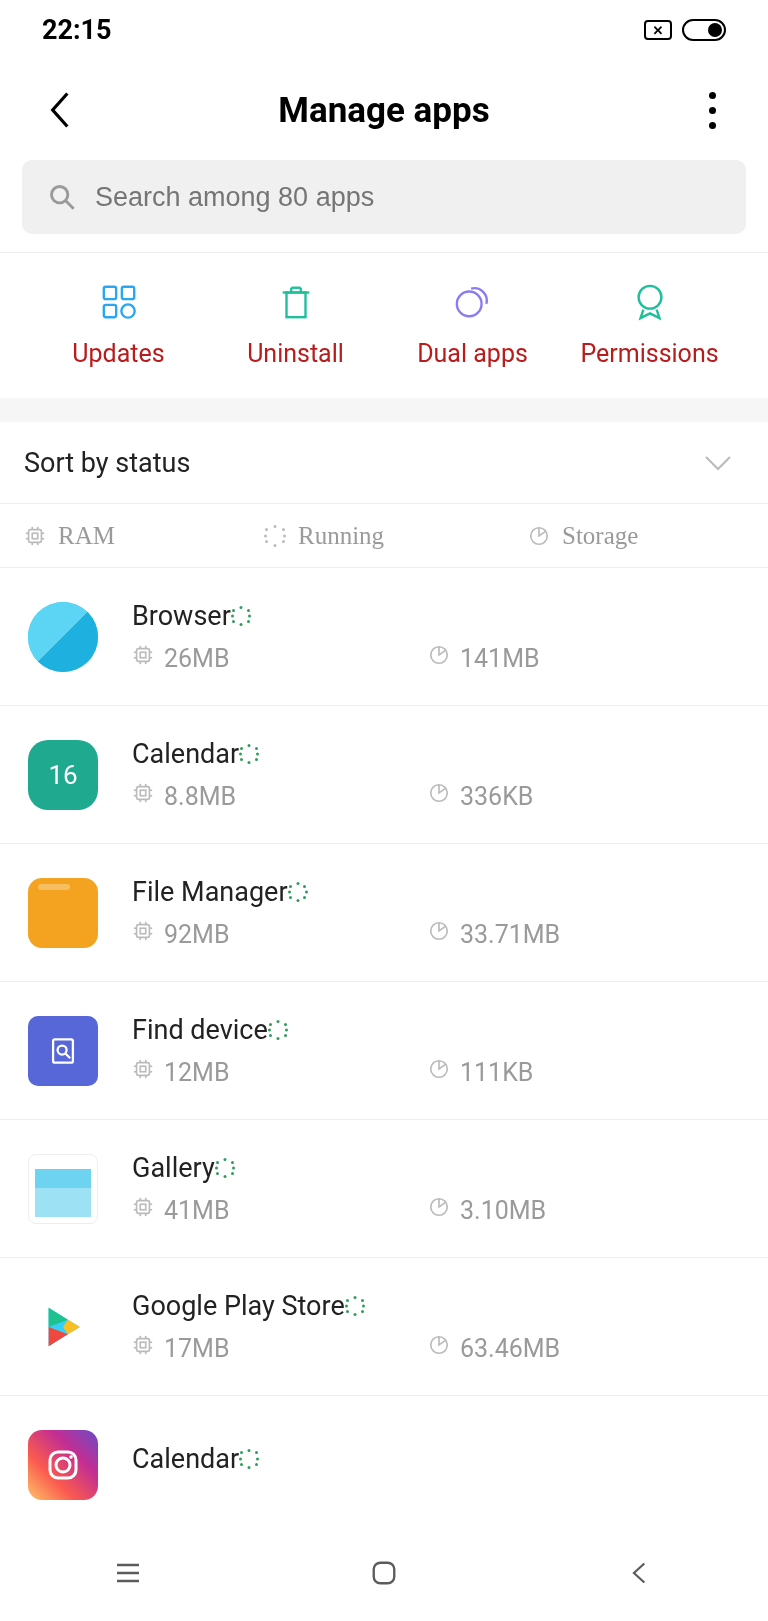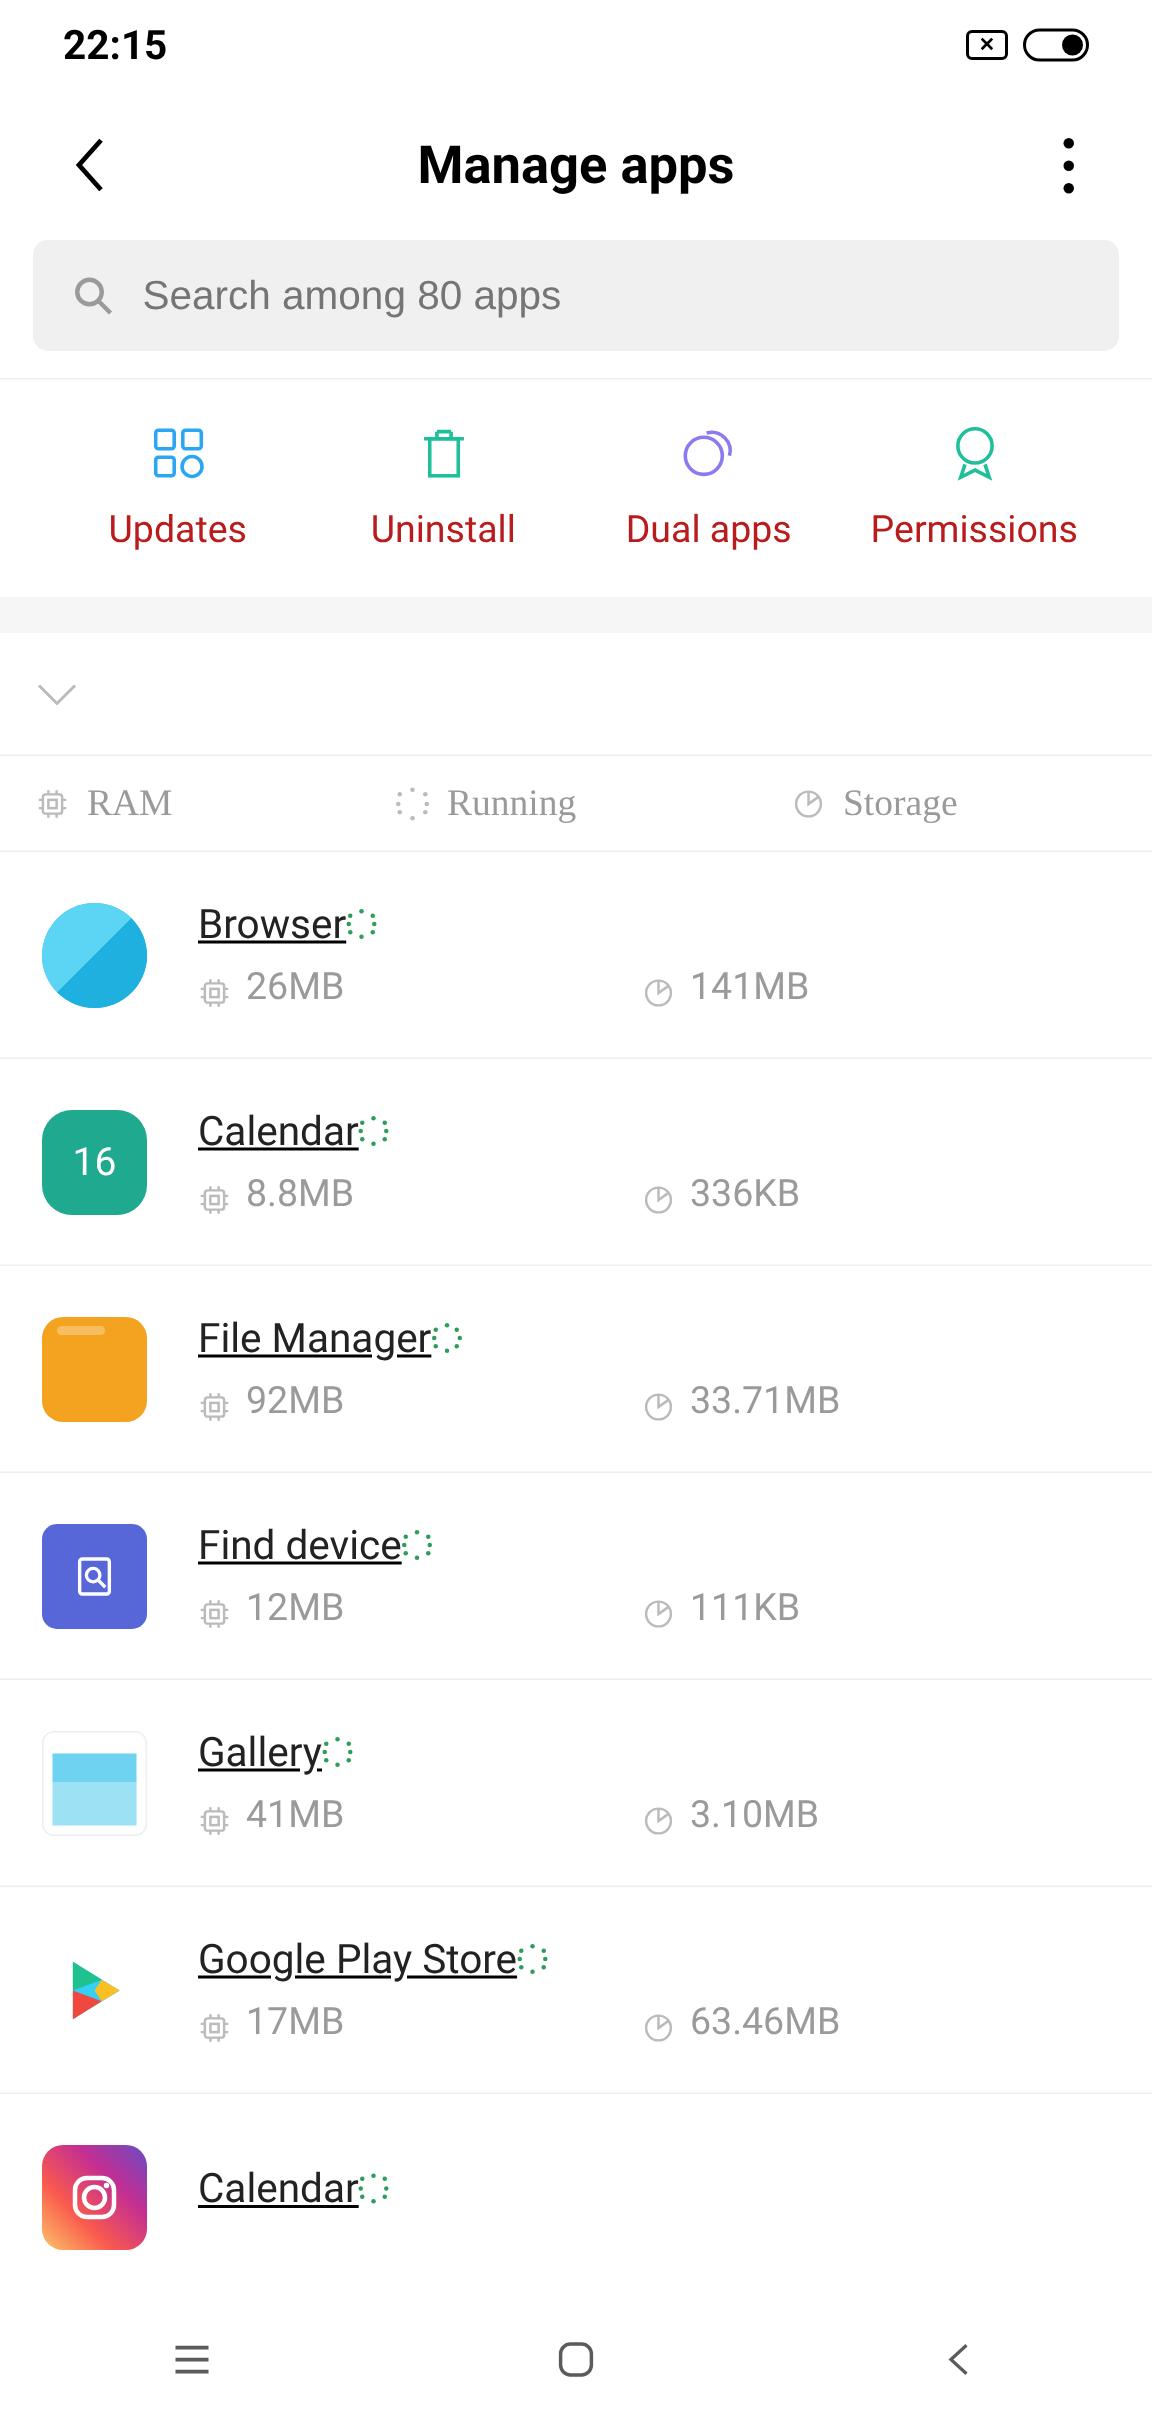"Sort by status" div.sort-label { html: none -> <div>Sort by status</div> }
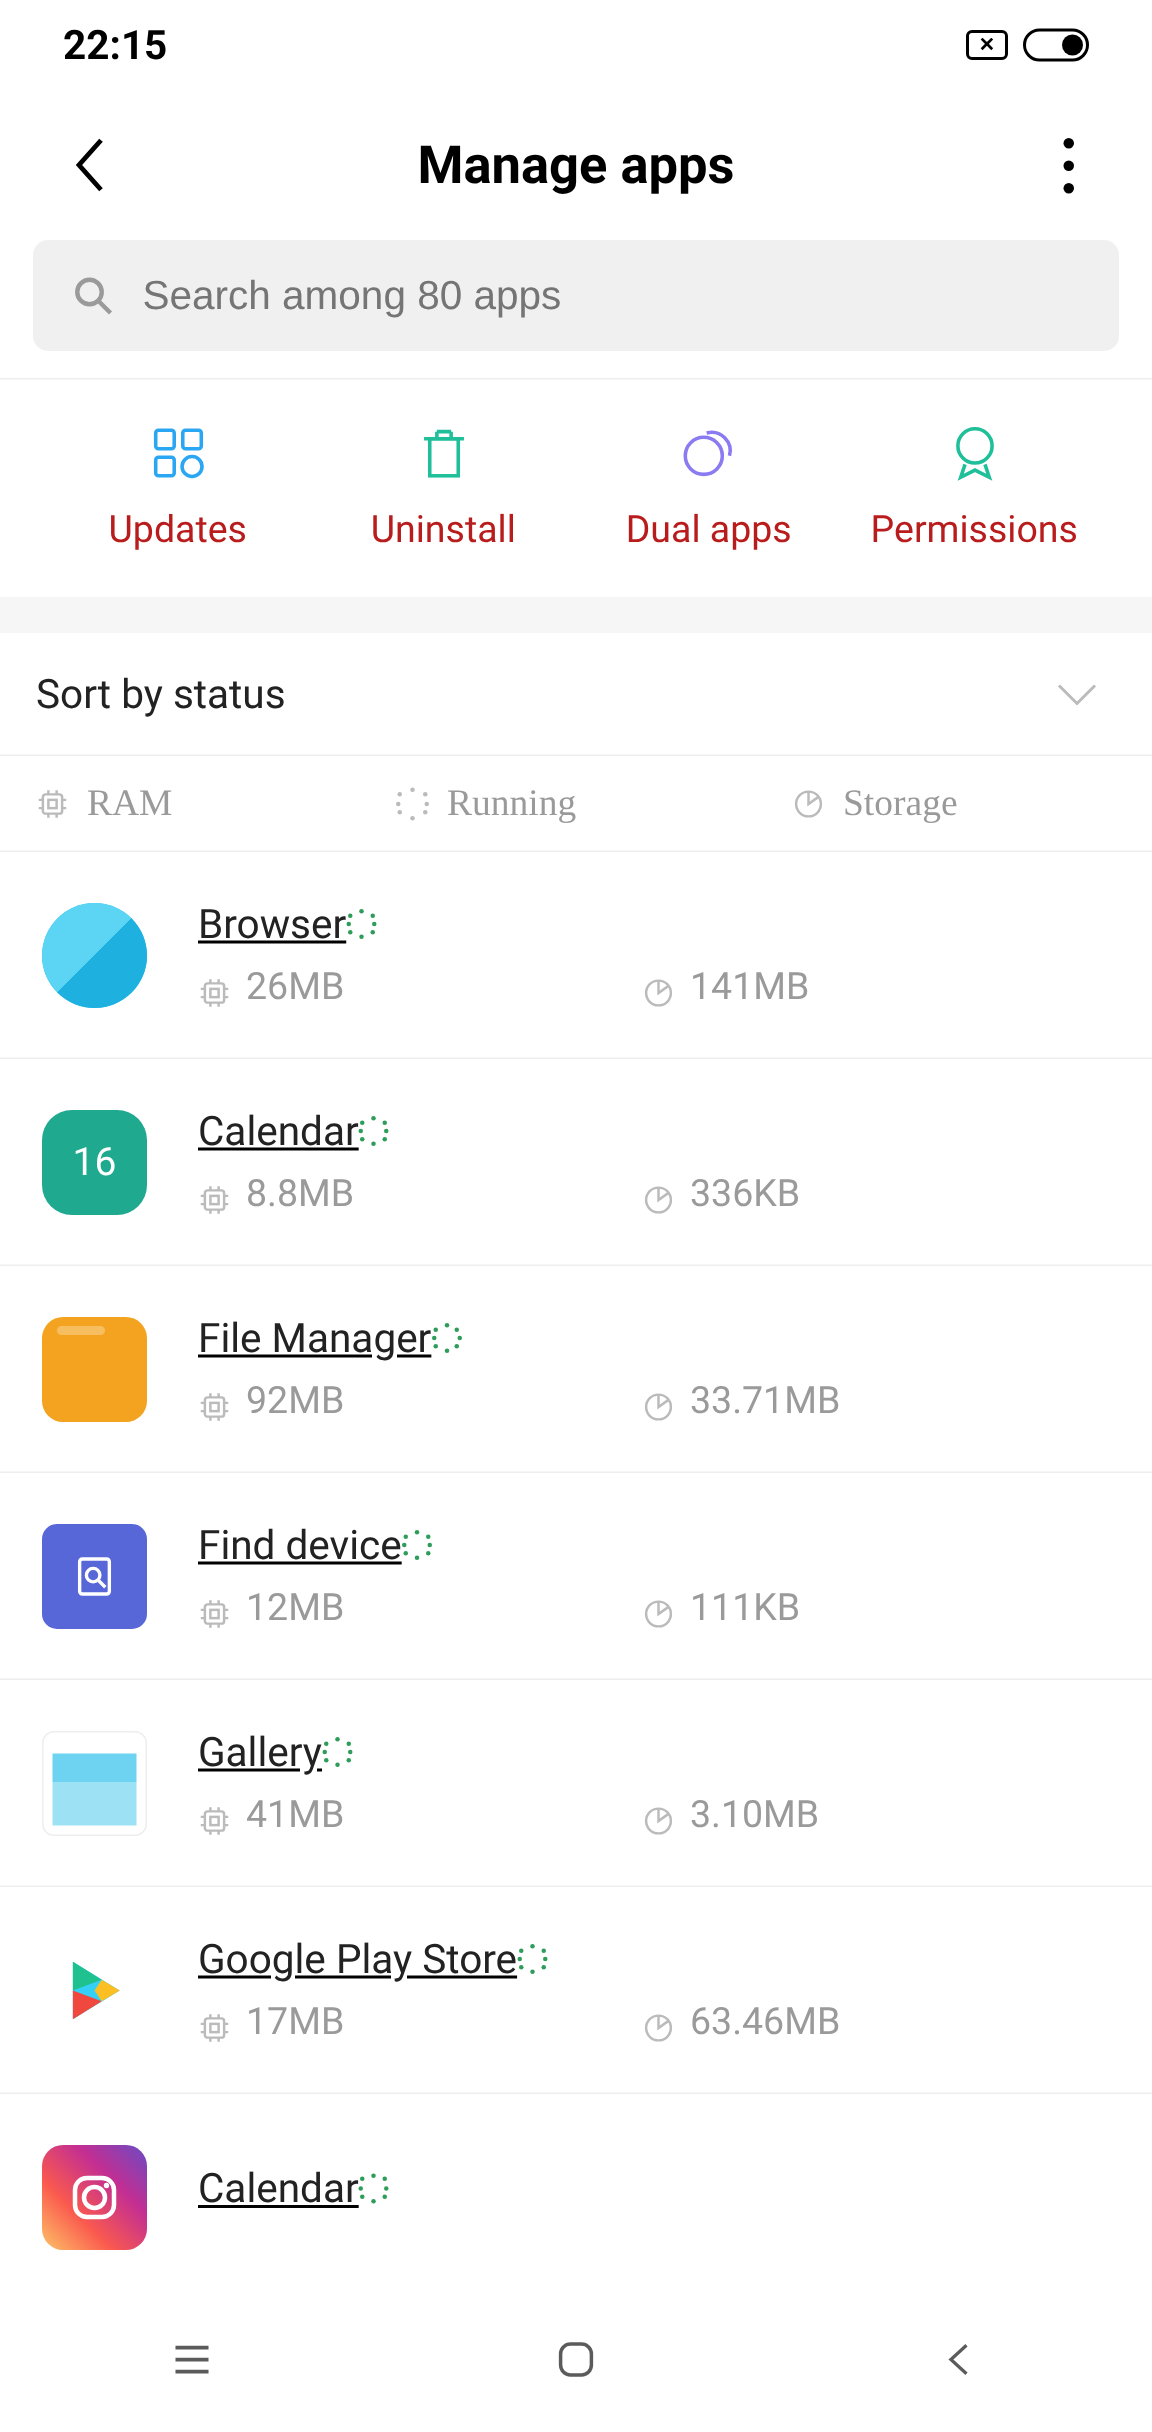"Browser" .app-name-row { text-decoration: underline -> none }
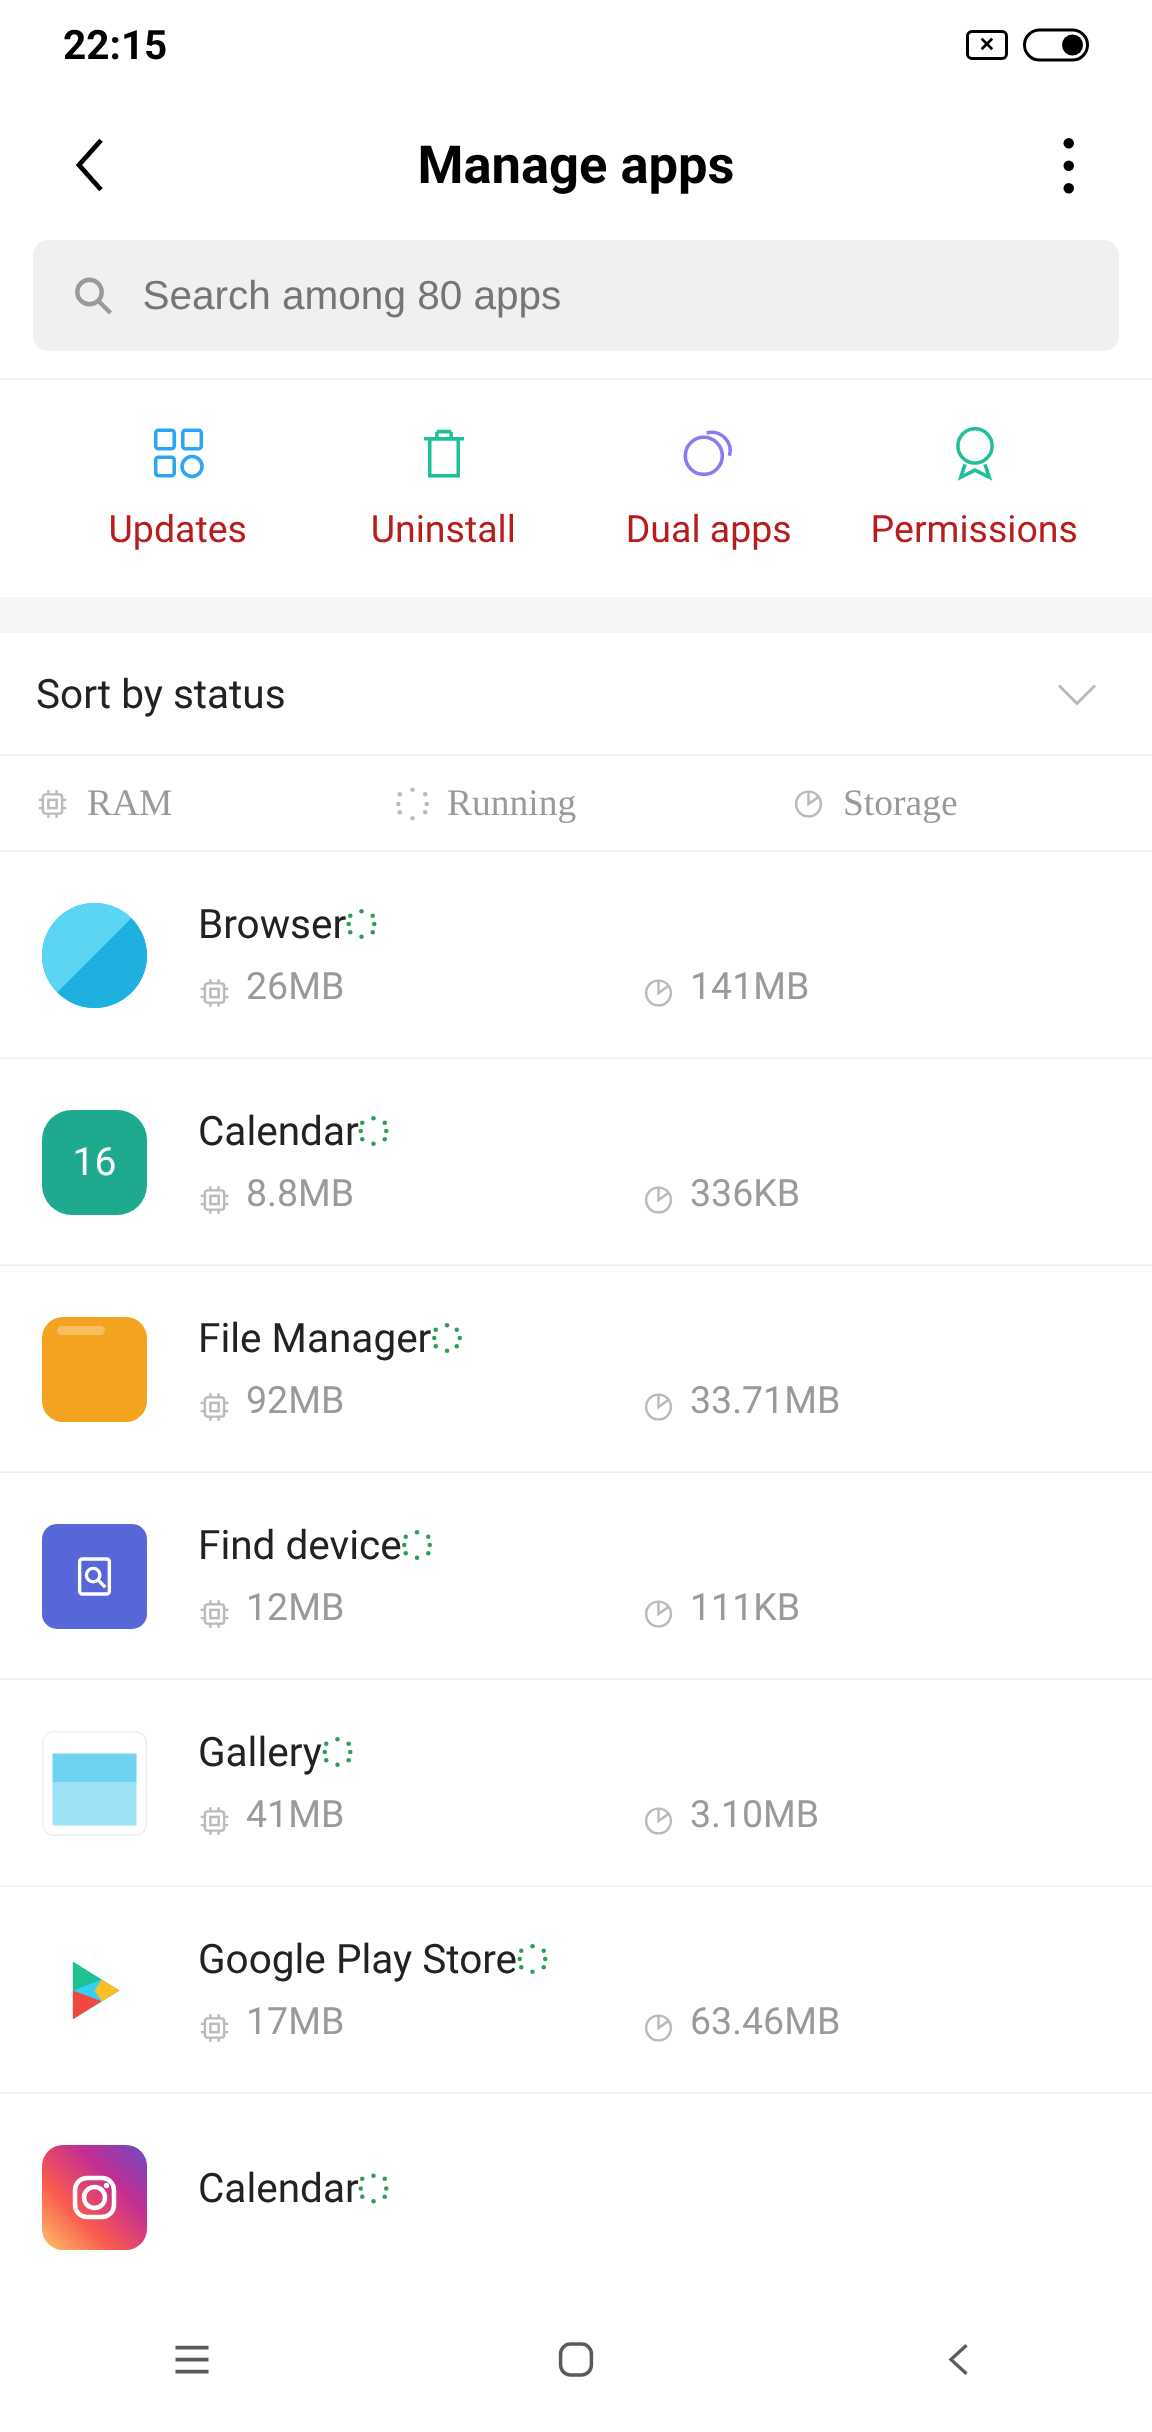"26MB" .stat { align-items: flex-end -> flex-start }
